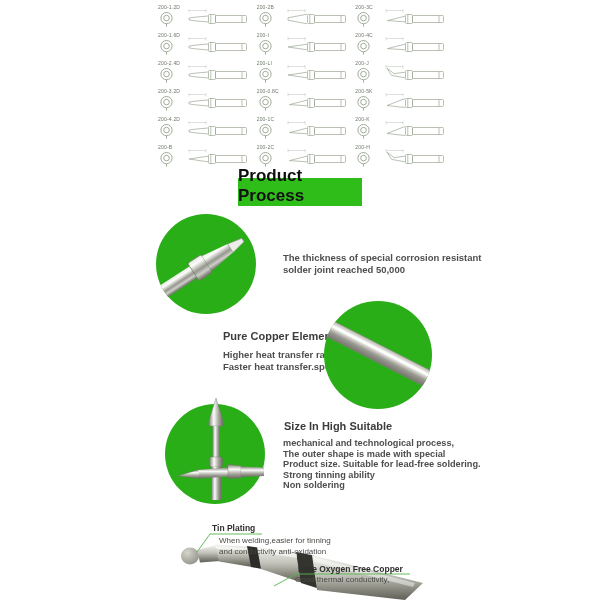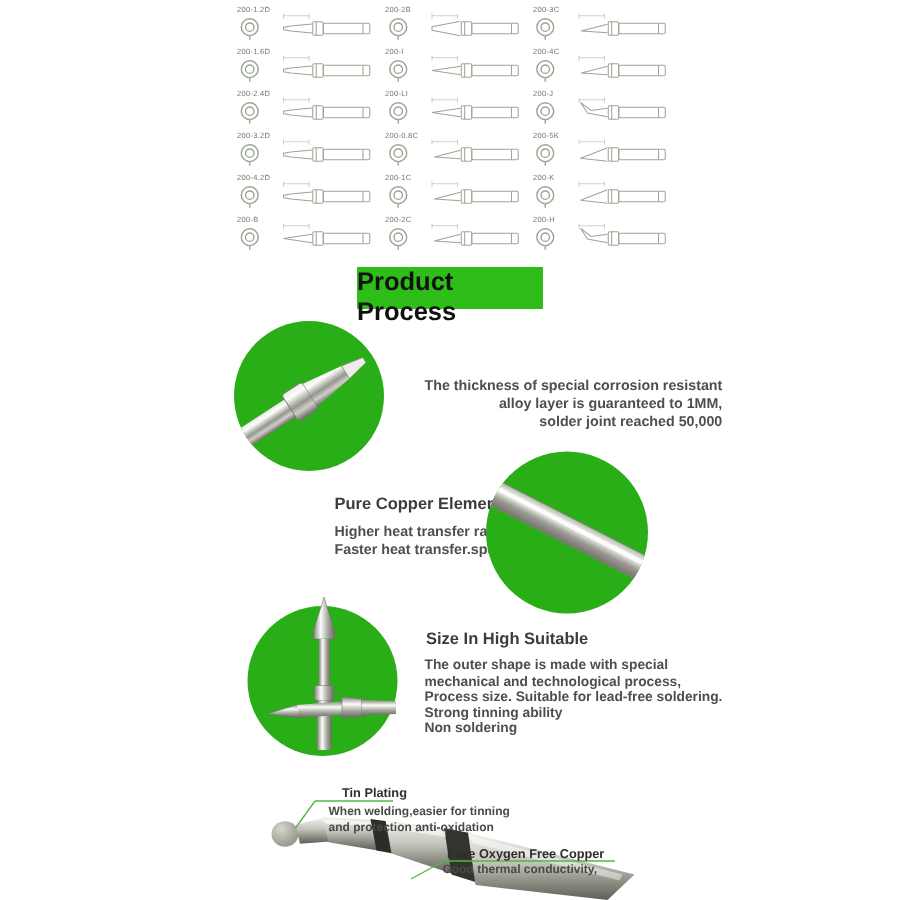"Product Process" .banner { align-items: flex-start -> flex-end }
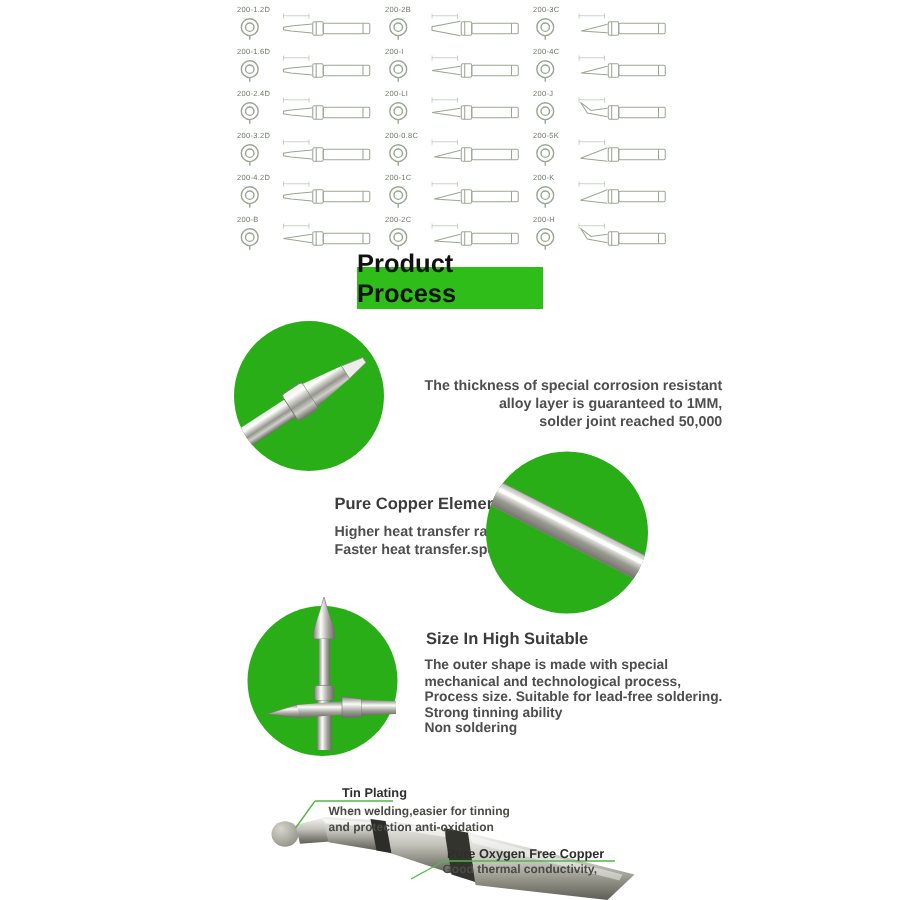"The thickness of special corrosion" .body1 { text-align: right -> none }
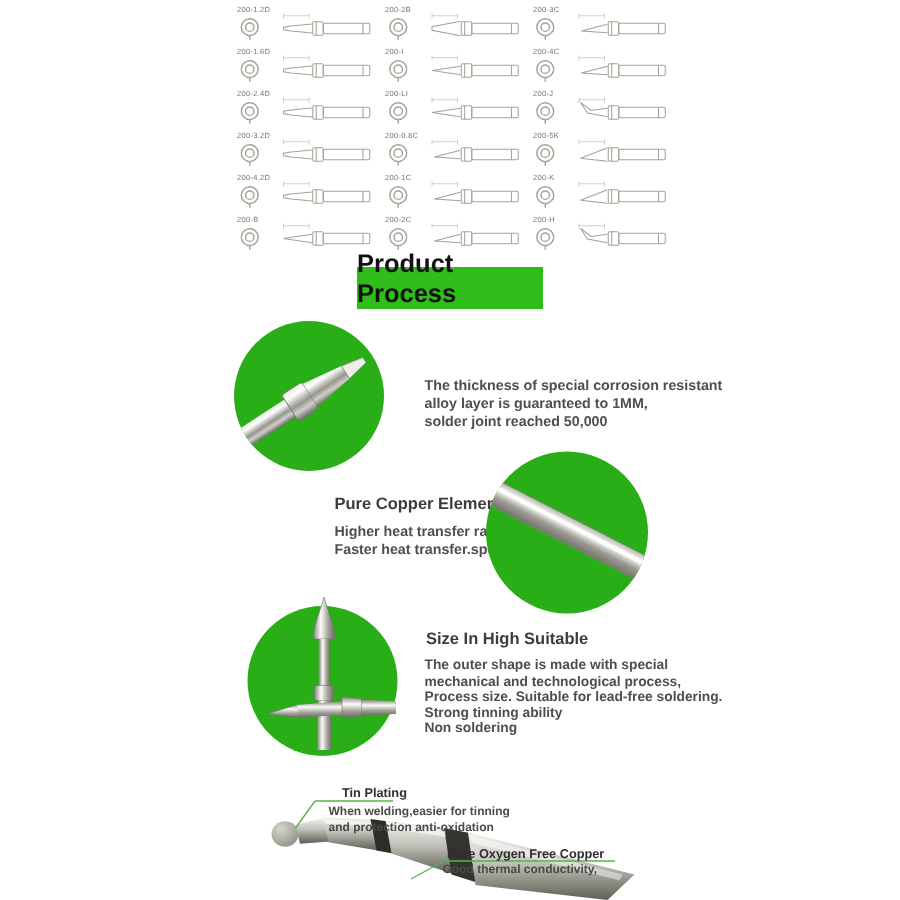"alloy layer is guaranteed to" div { html: <div>alloy layer is guaranteed to 1MM,</div> -> none }
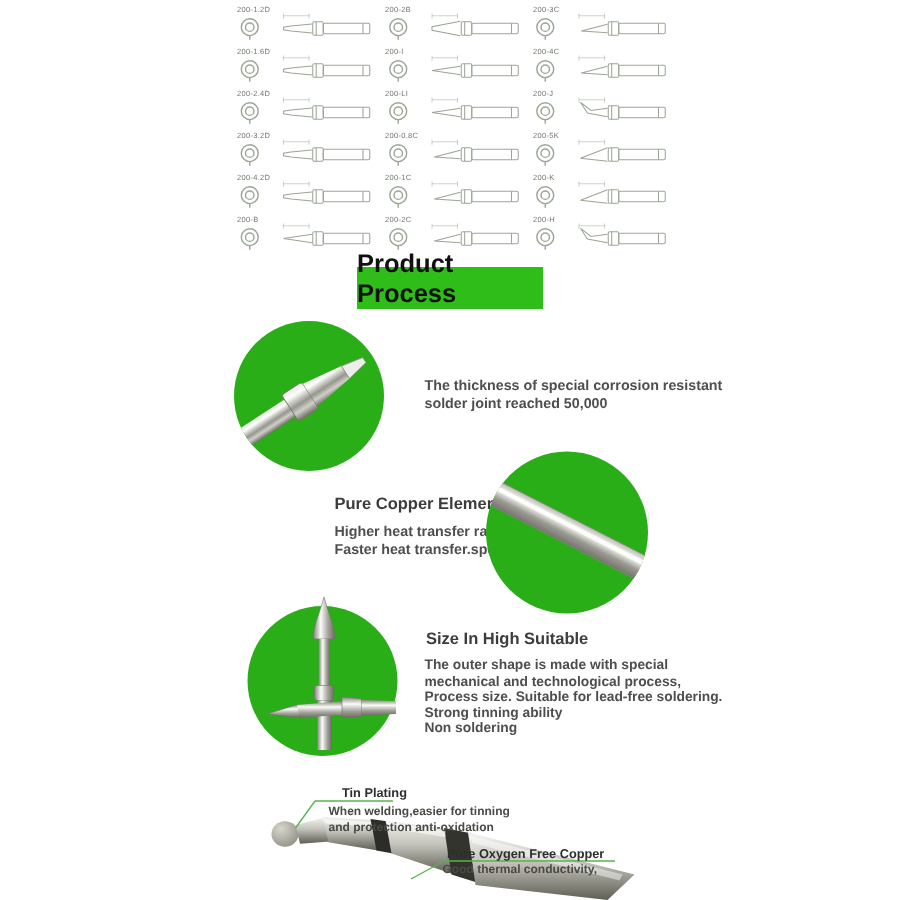"The outer shape is made" div { order: before "mechanical and technological process," -> after "mechanical and technological process," }
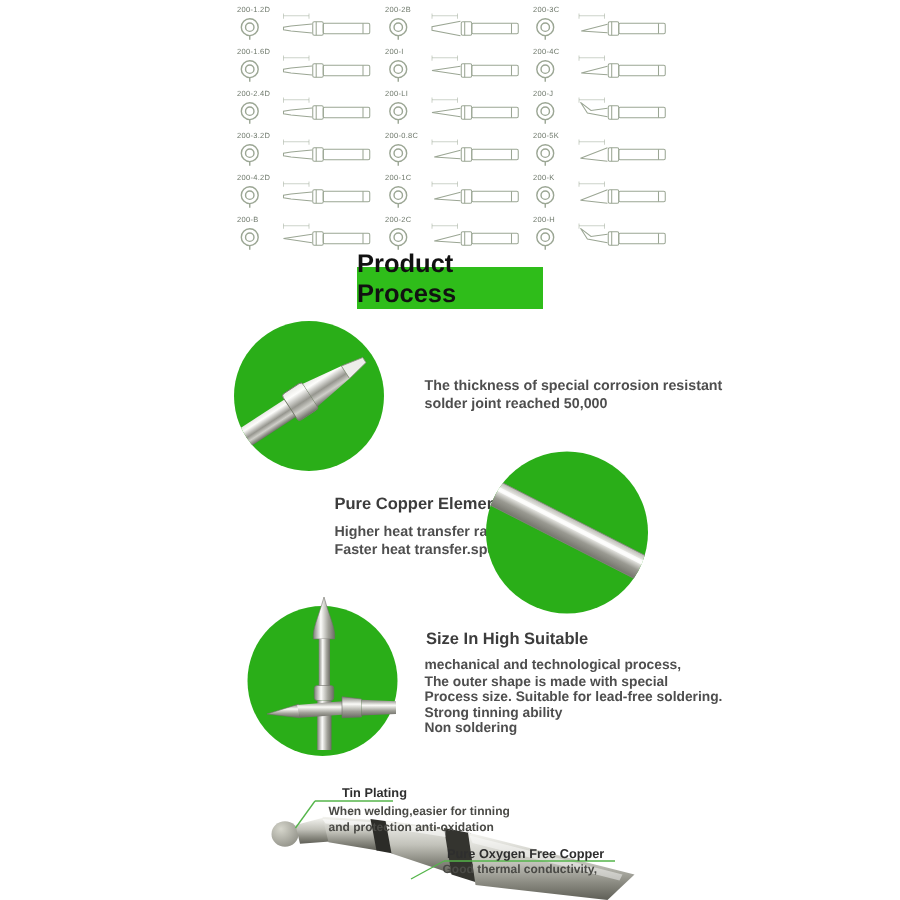"Process size. Suitable for lead-free" div { text: Process -> Product }
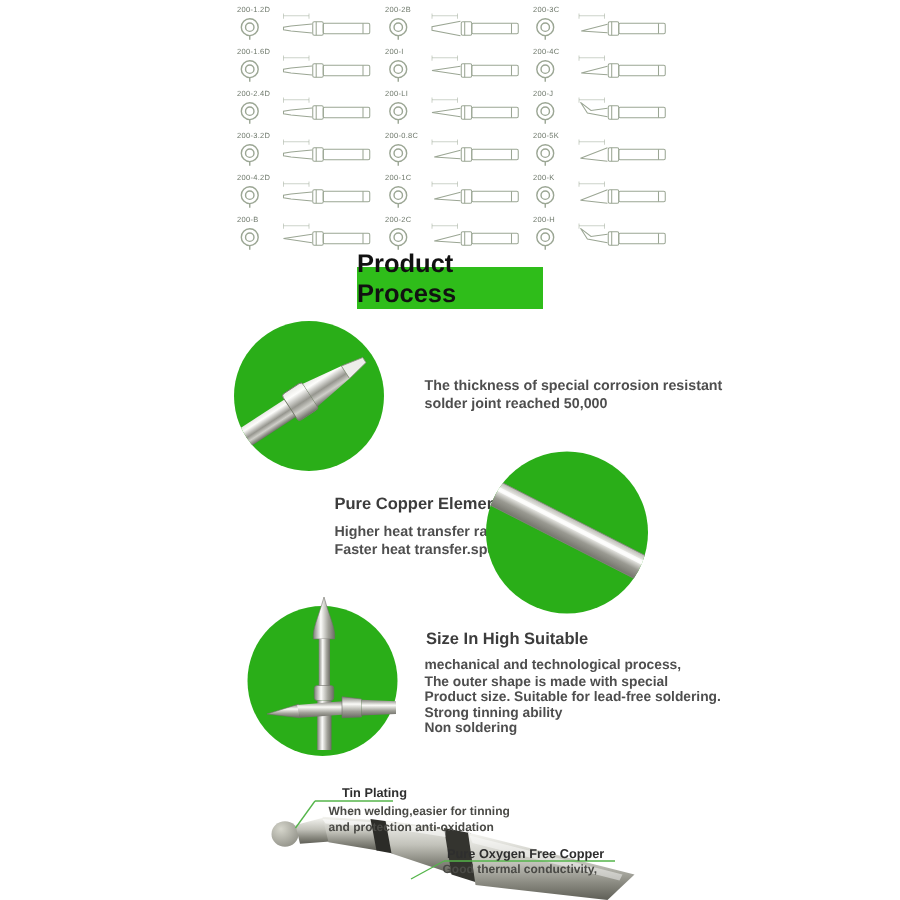"Tin Plating" .co1-title { left: 228px -> 212px }
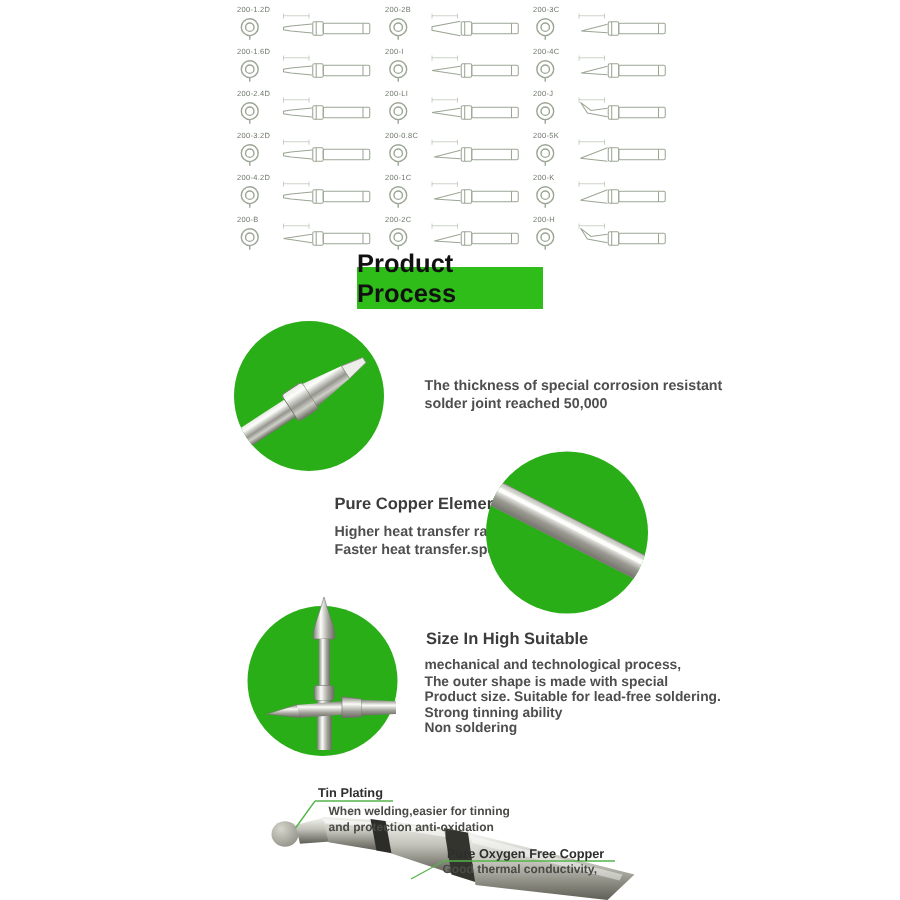"When welding,easier for tinning" .co-body { font-weight: bold -> normal }
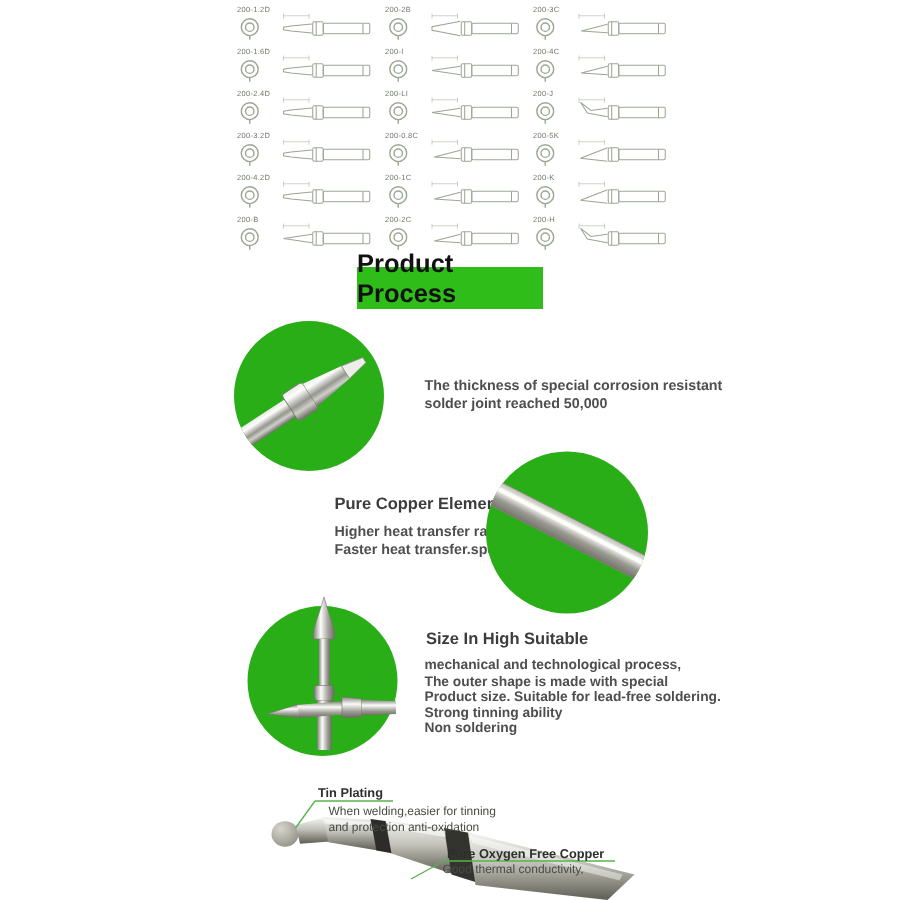"and protection anti-oxidation" div { text: protection -> conductivity }
